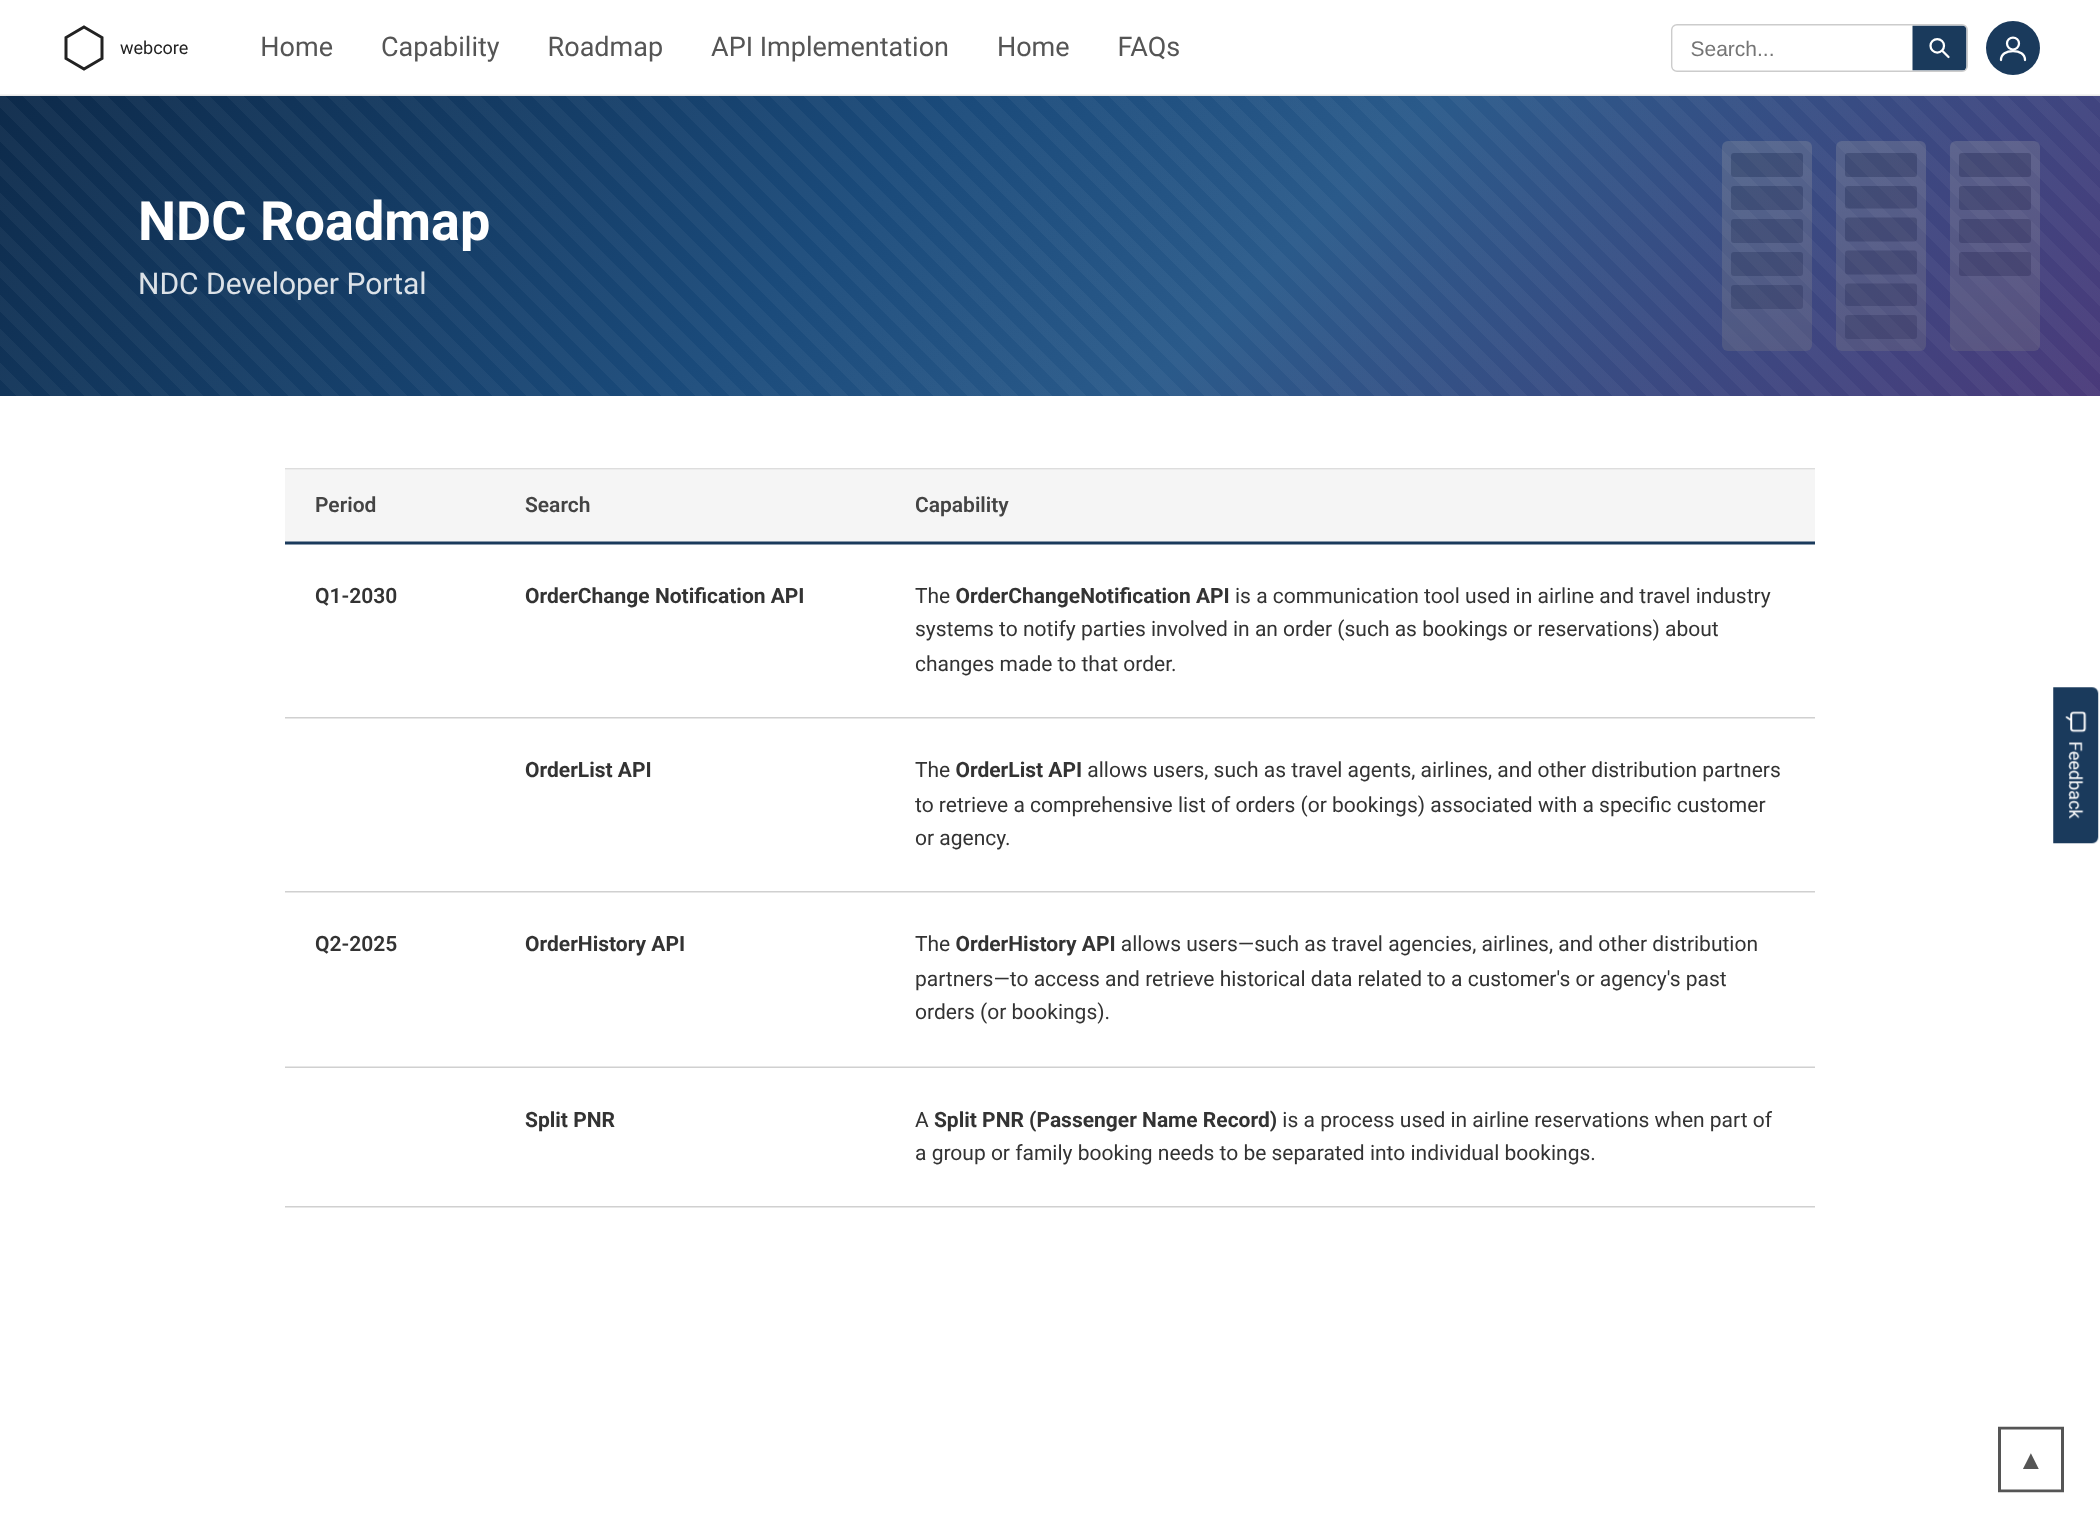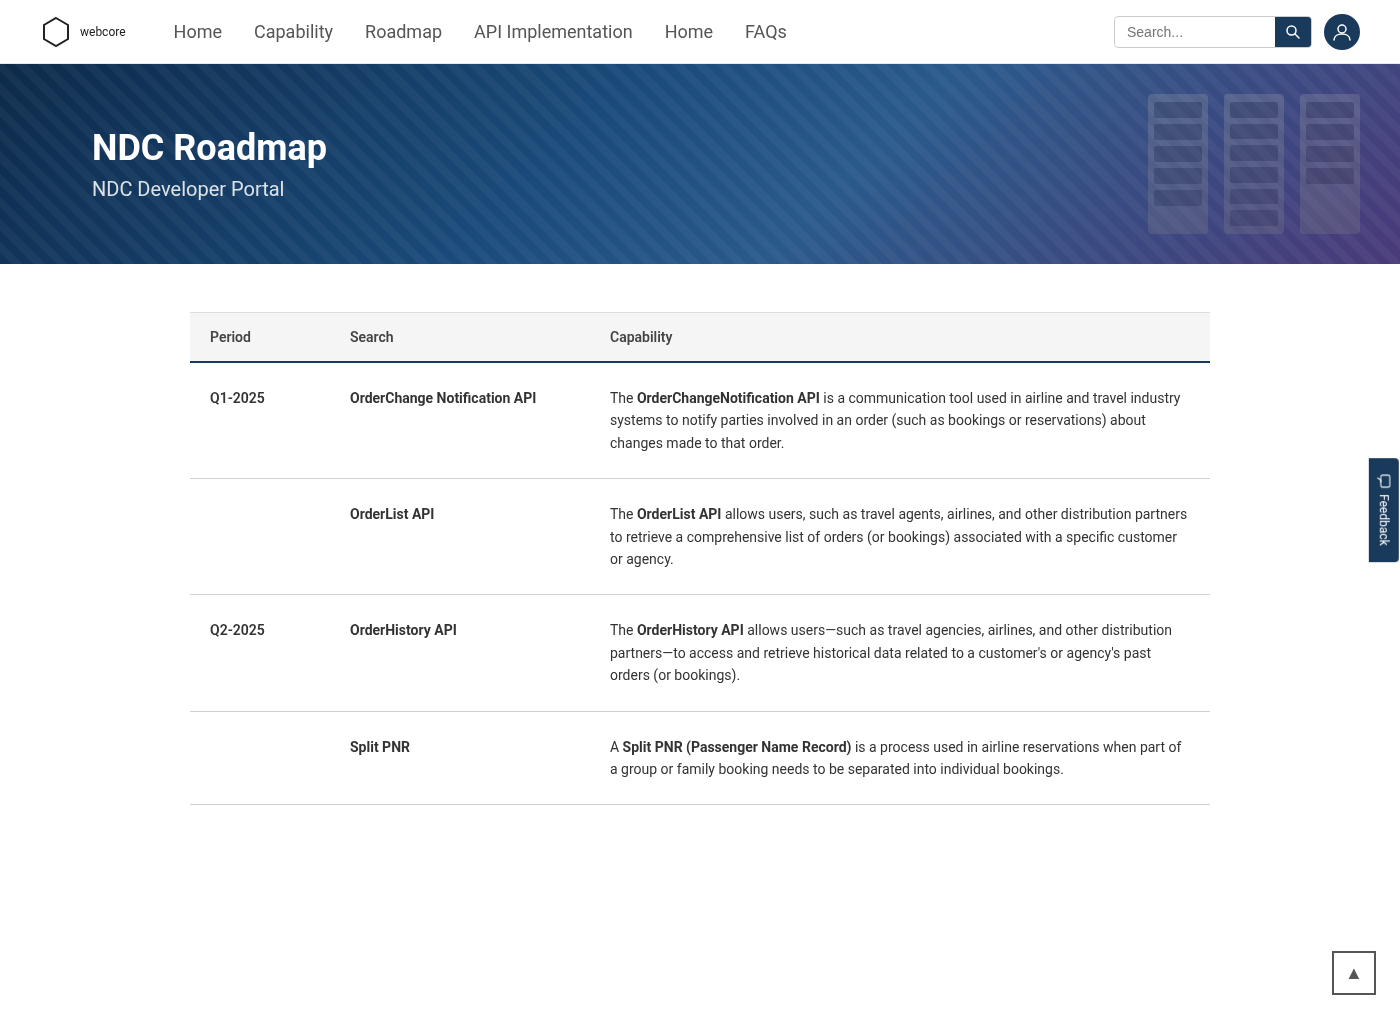"Q1-2025" td.period-cell { text: Q1-2025 -> Q1-2030 }
